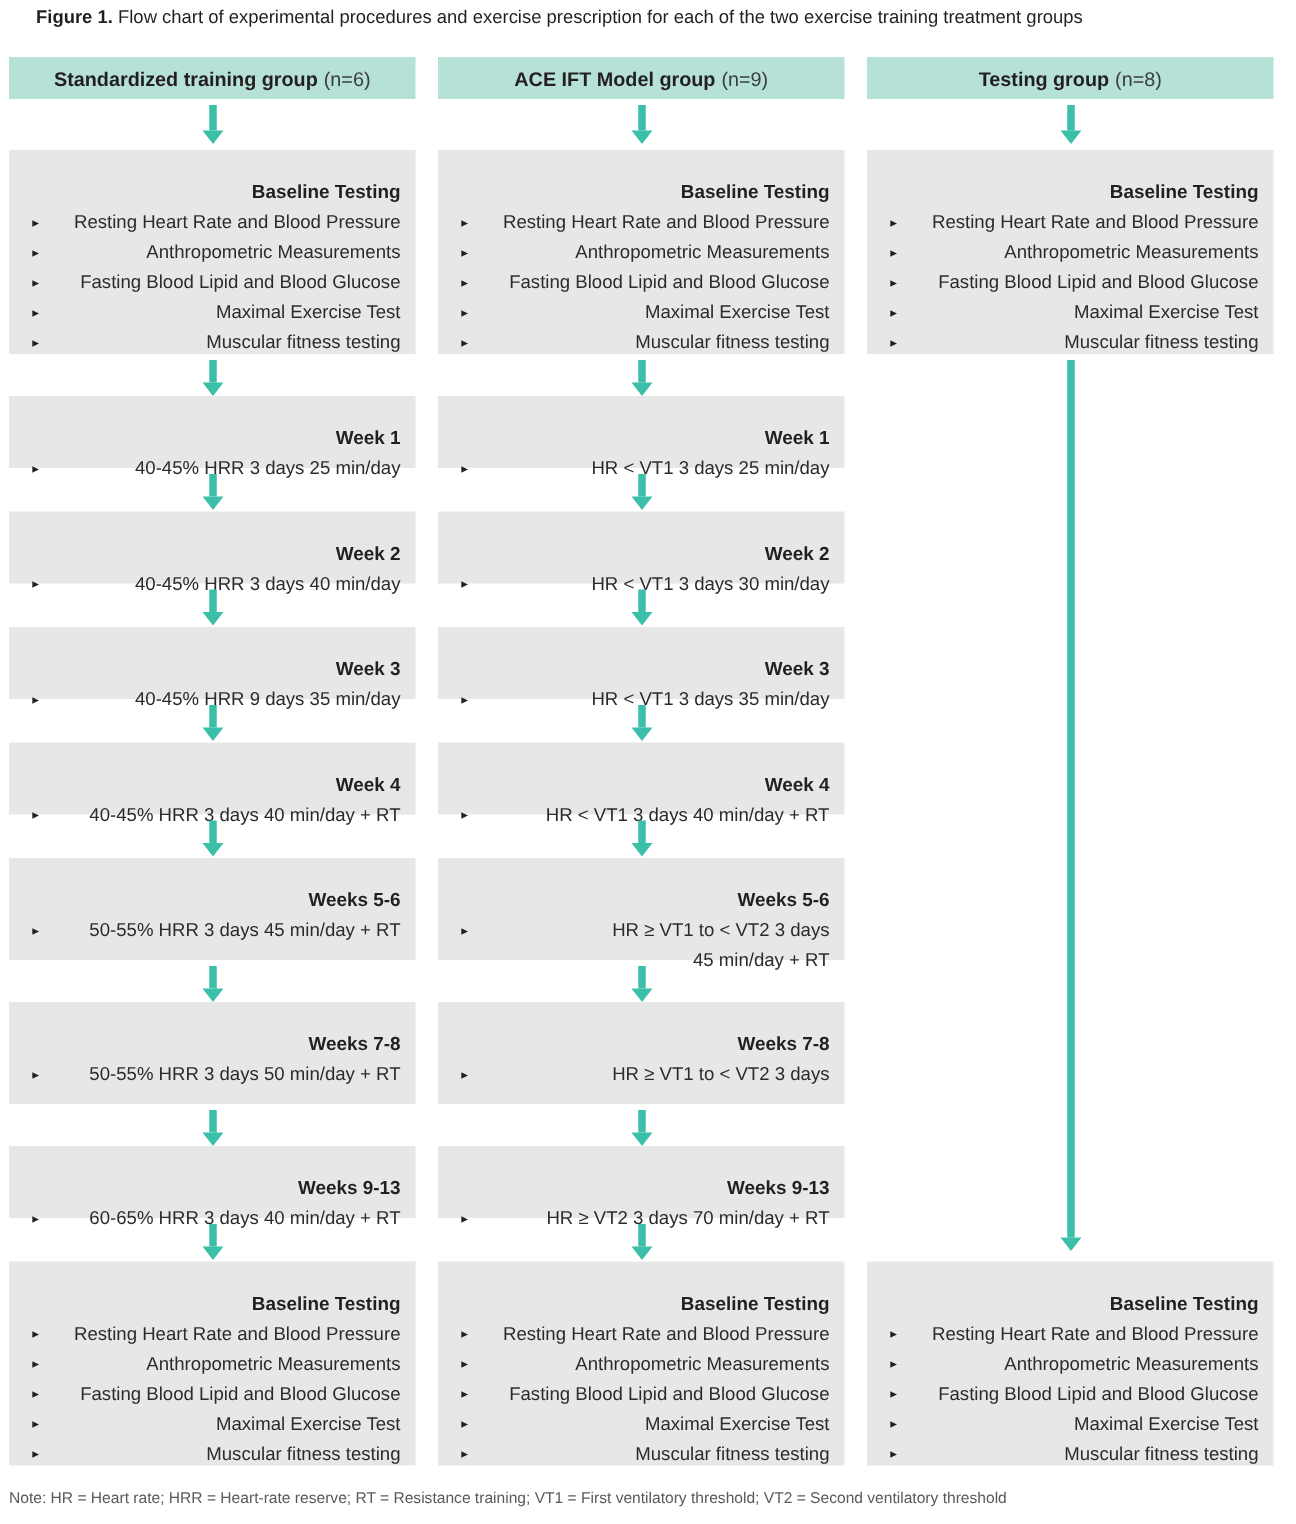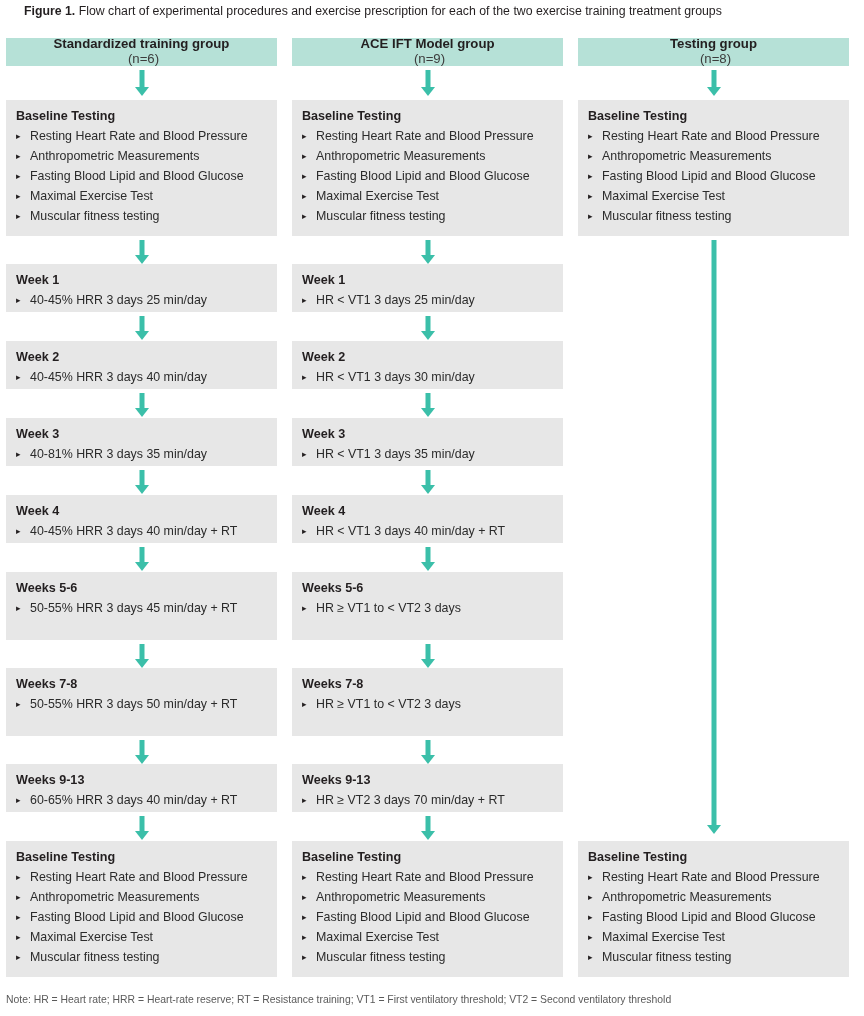"Standardized training group" .hdr { flex-direction: column -> none; justify-content: flex-end -> center }
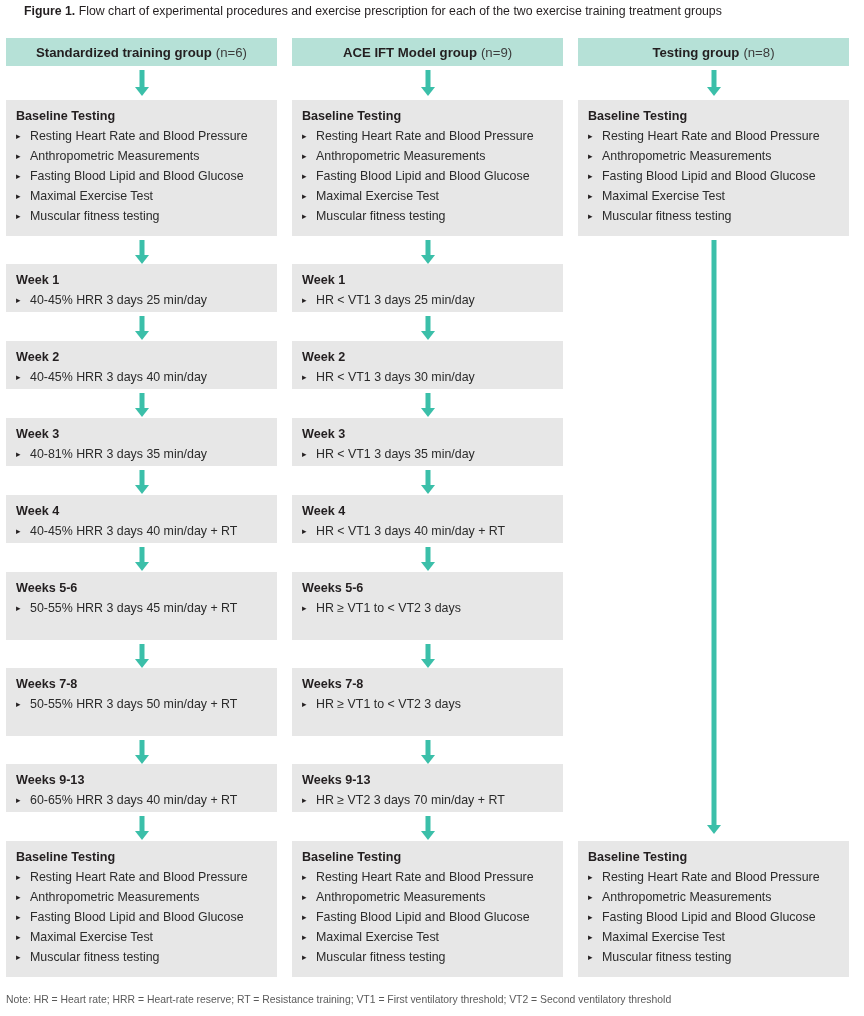"Baseline Testing" .box { padding: 8px 10px 9px 10px -> 20px 10px 9px 10px; text-align: none -> right }
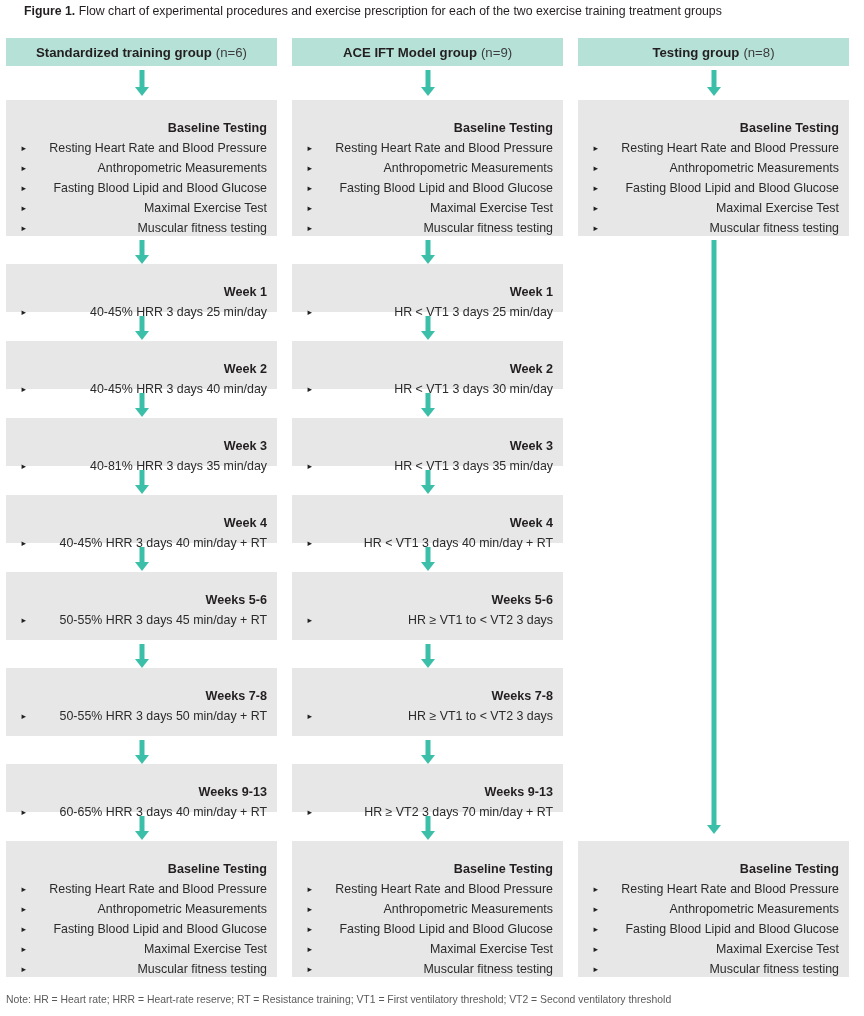"40-81% HRR 3 days 35" span.txt { text: 40-81% HRR   3 -> 40-45% HRR   9 }
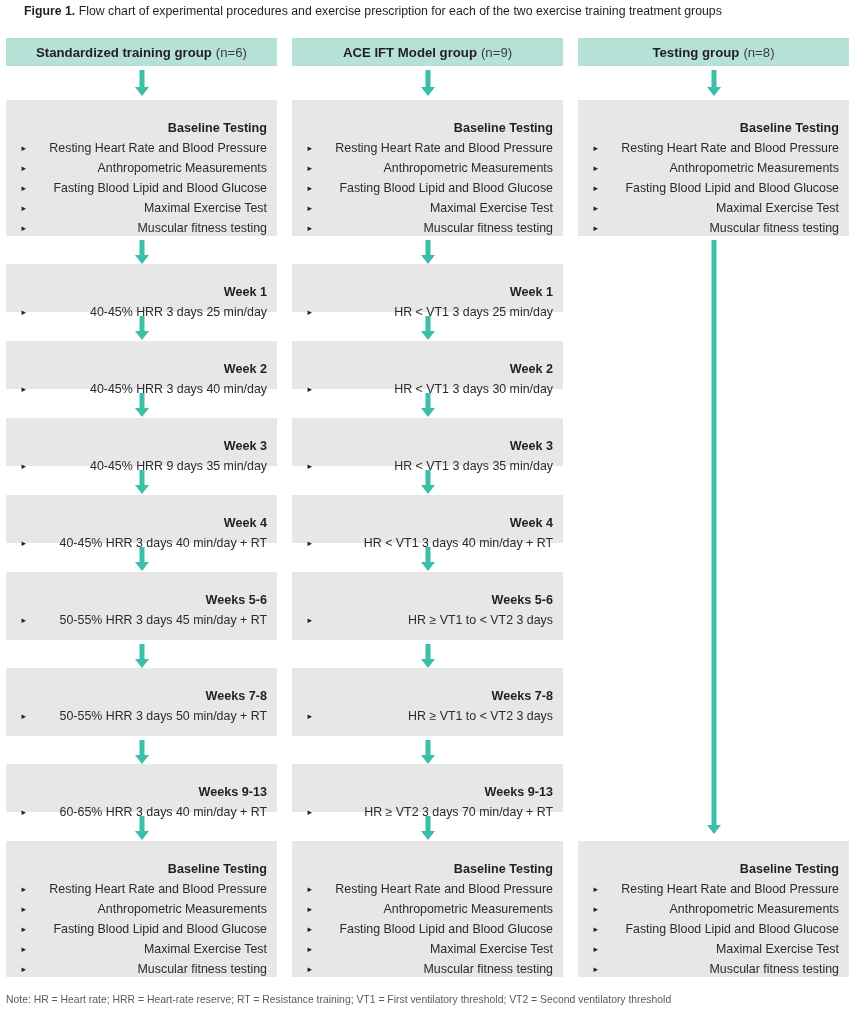"45 min/day + RT" div.li { html: none -> <div> <span>45 min/day + RT</span> </div> }
